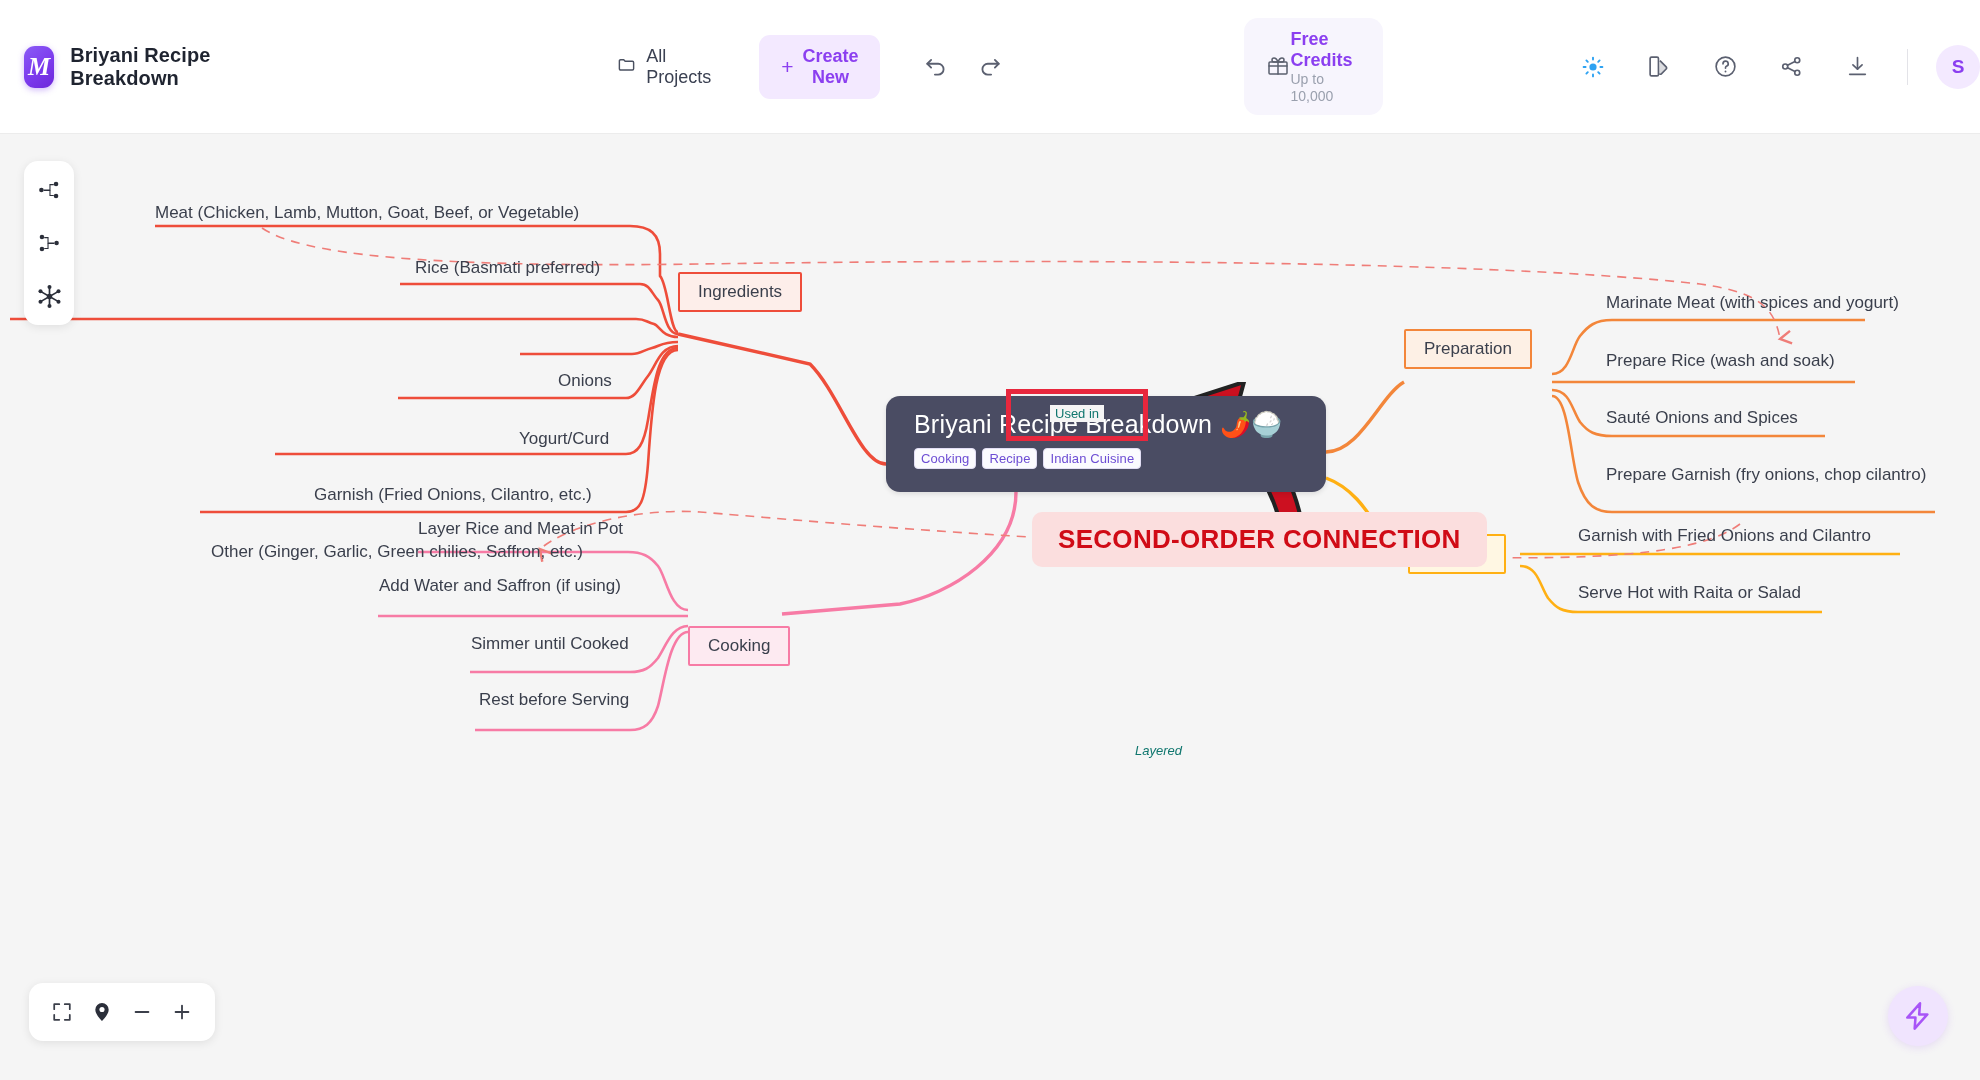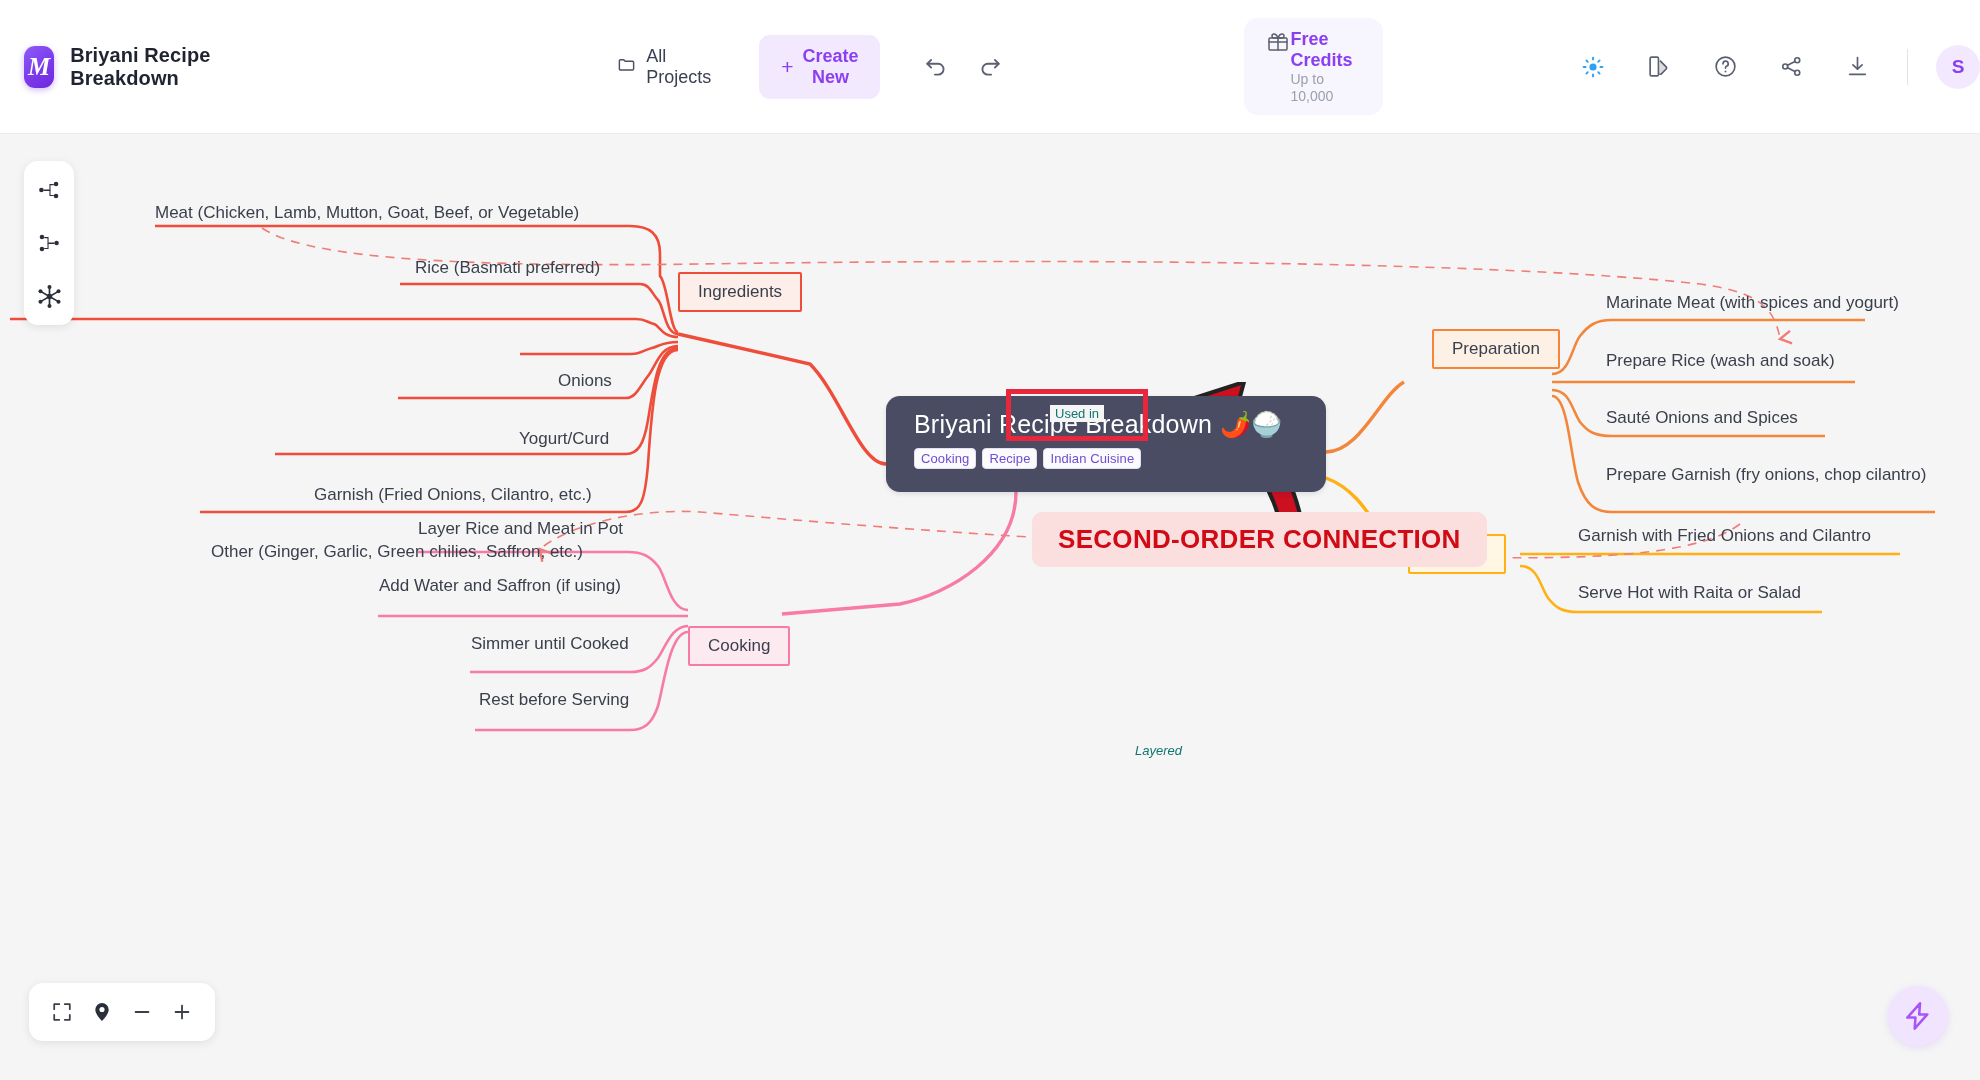"Free Credits" .credits { align-items: flex-start -> center }
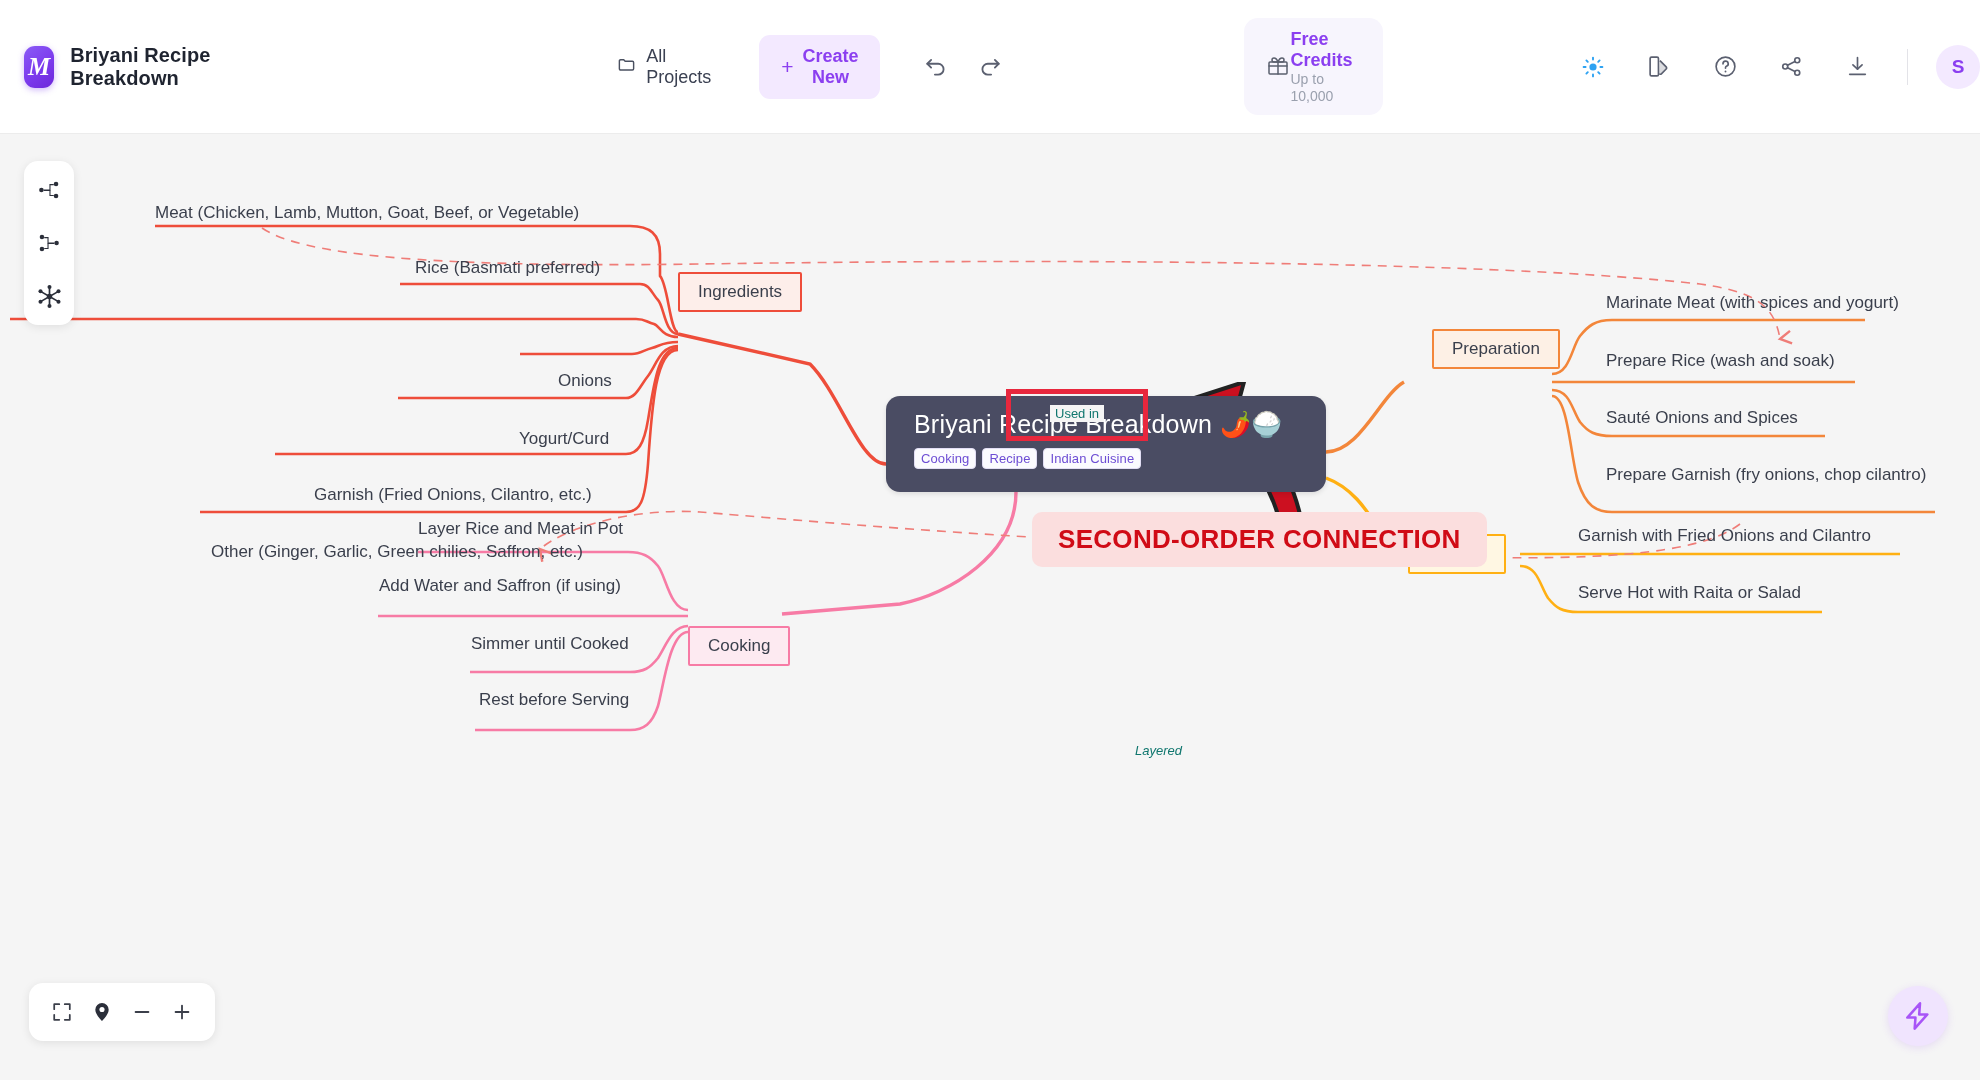"Preparation" .branch-preparation { margin-left: 28px -> none }
